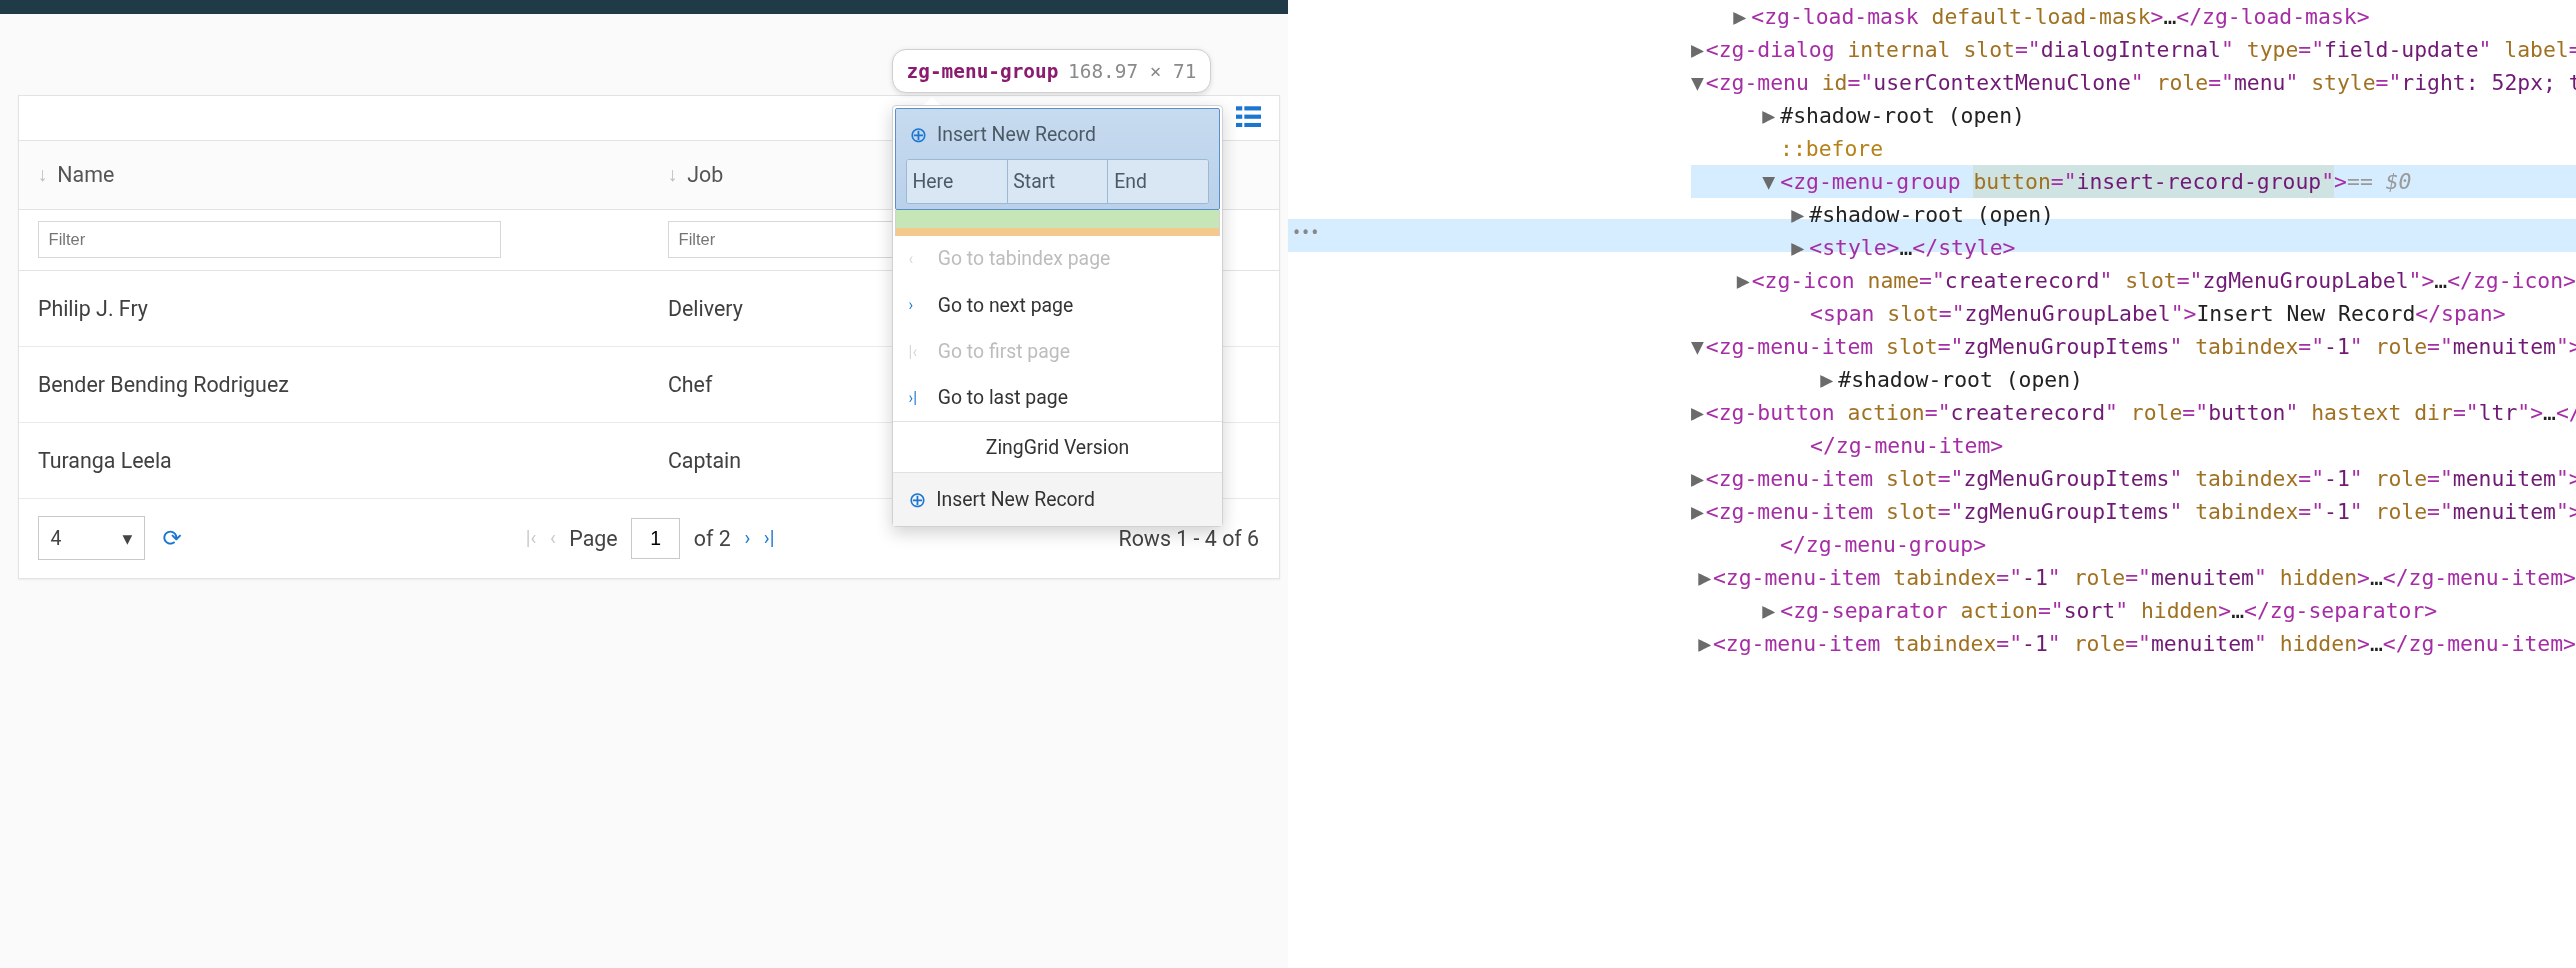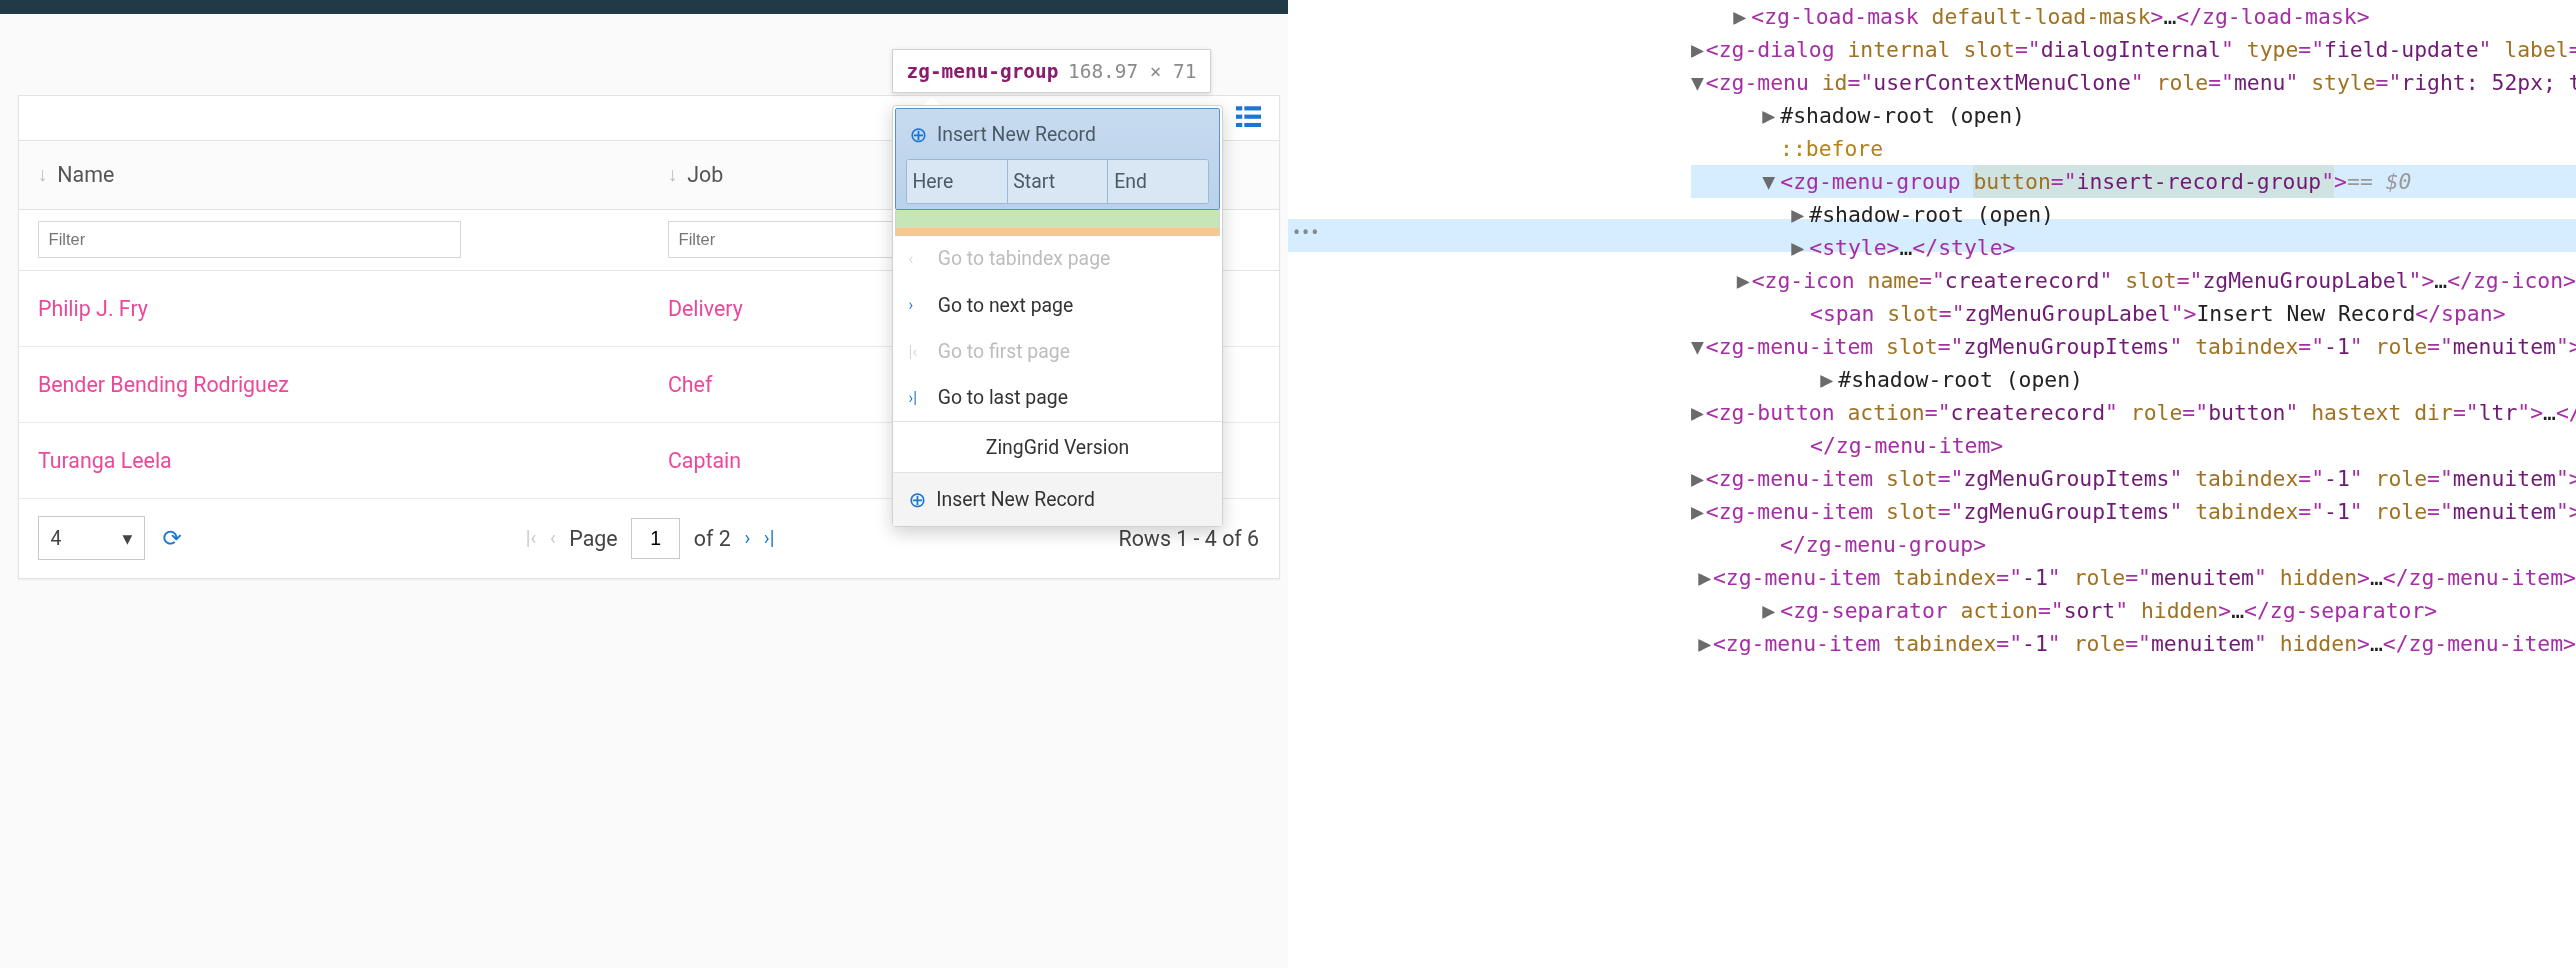"zg-menu-group 168.97 × 71" .inspect-tip { border-radius: 1px -> 14px }
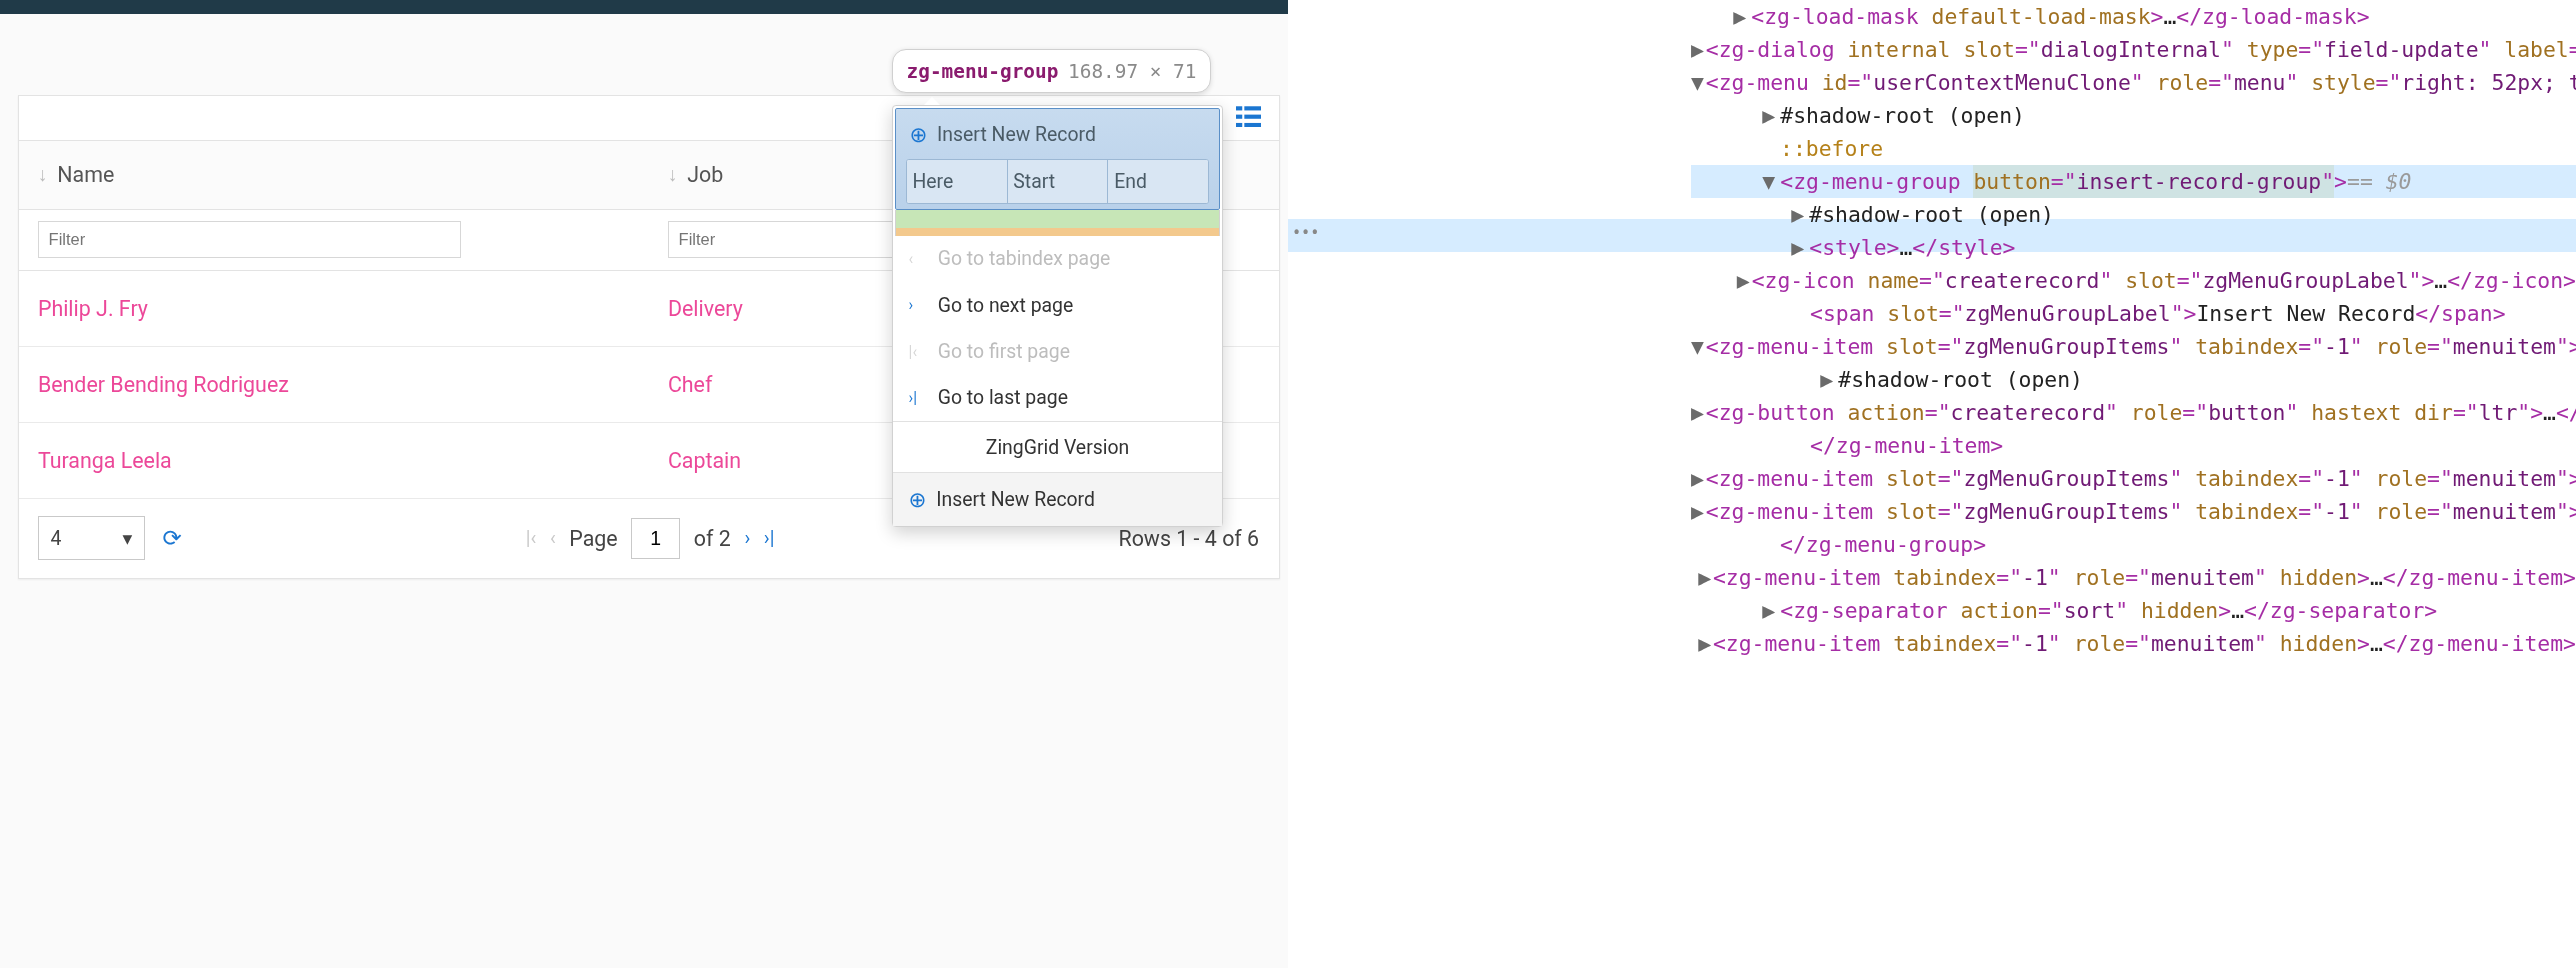"Filter" .filter-input { width: 423px -> 463px }
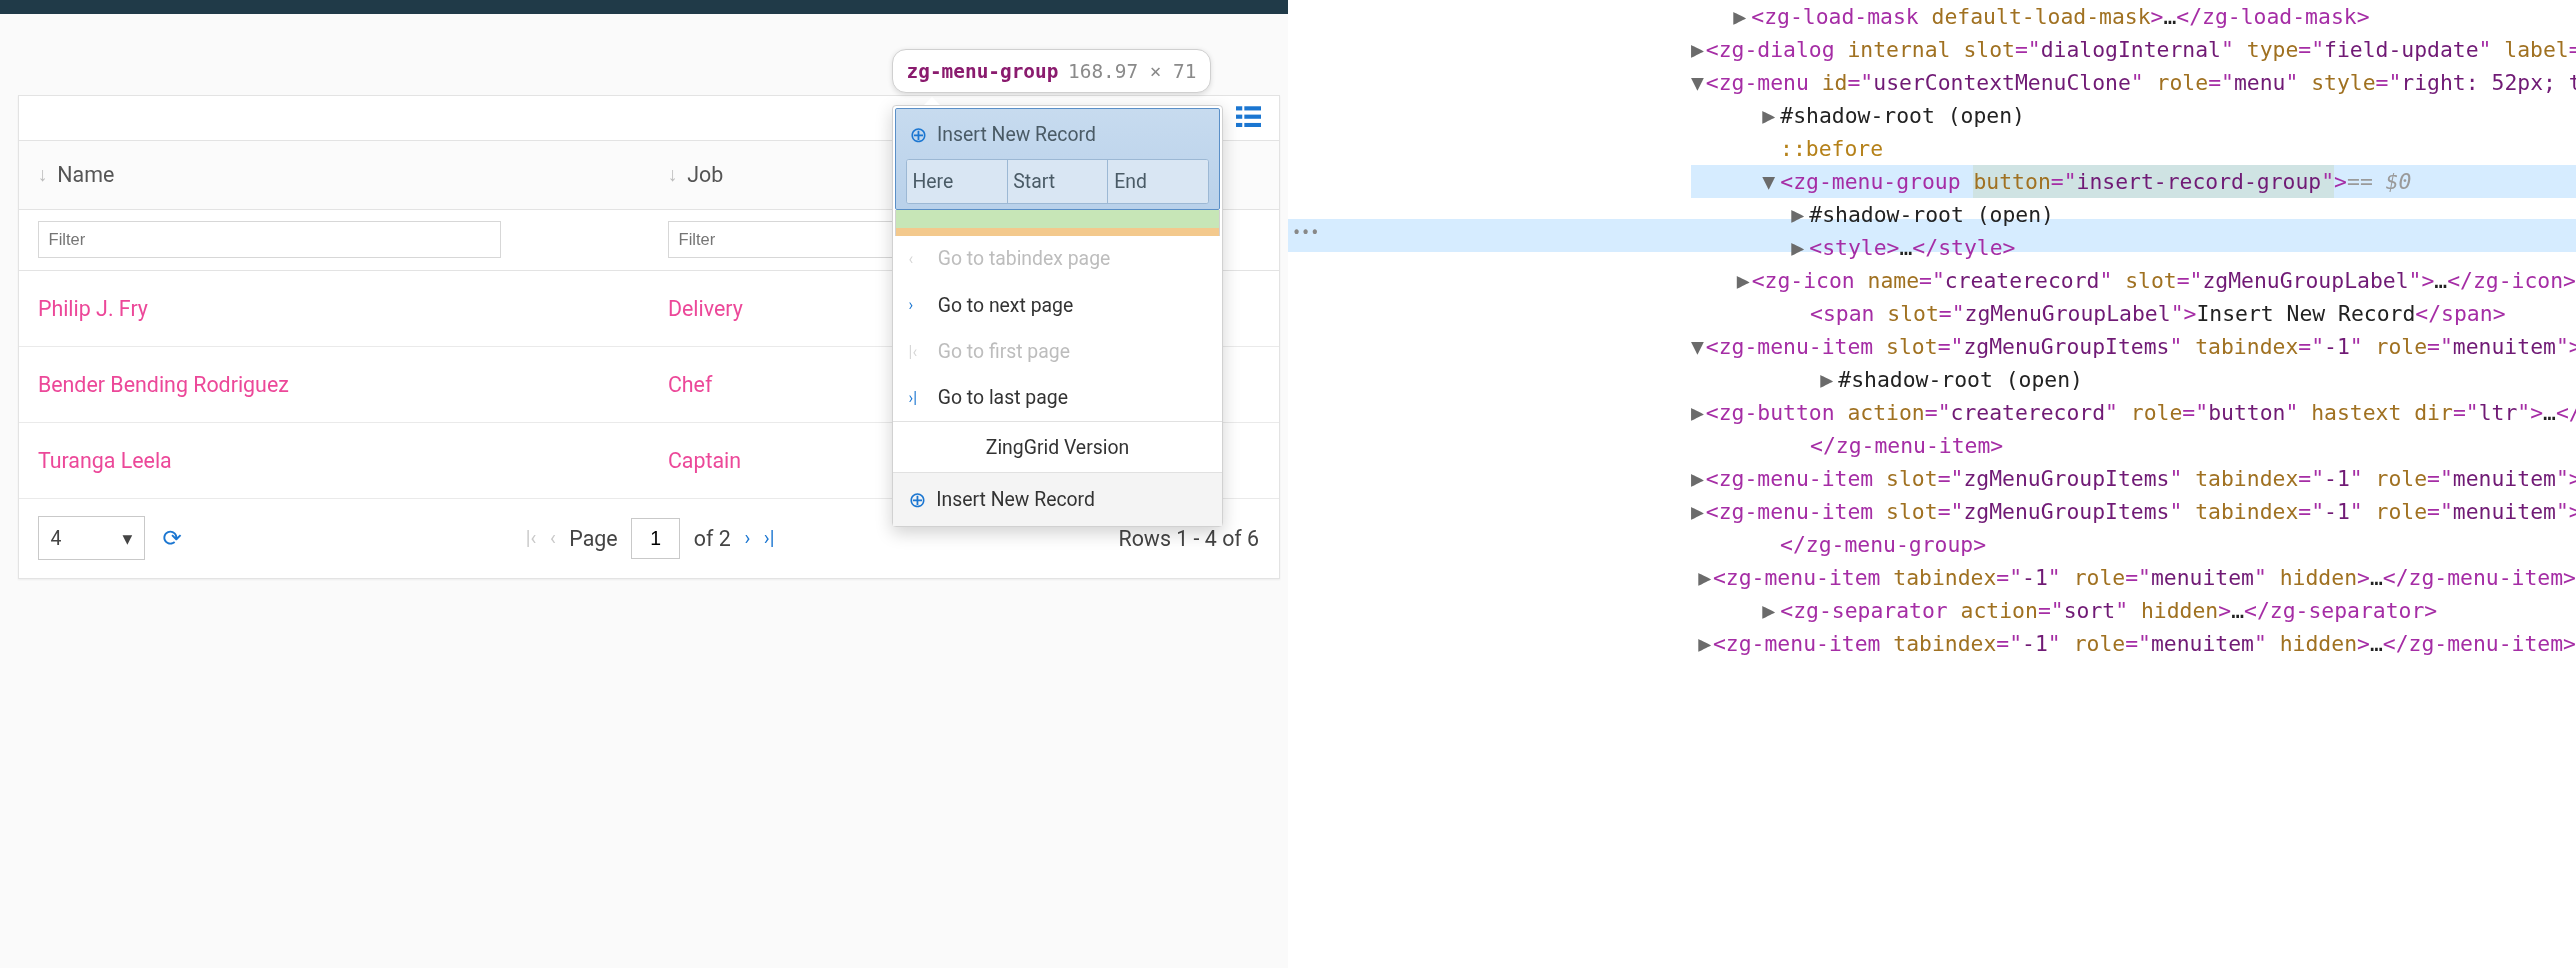"Philip J. Fry" .data-cell { color: #ec4899 -> #404040 }
